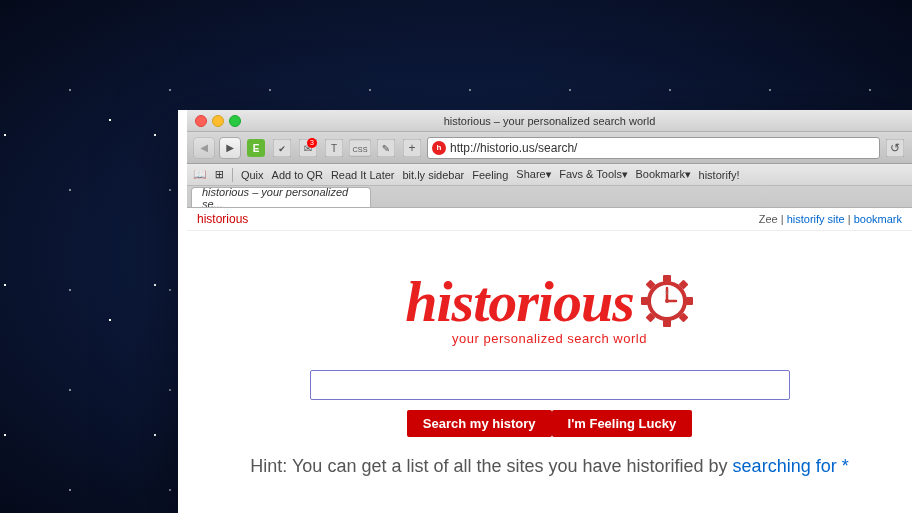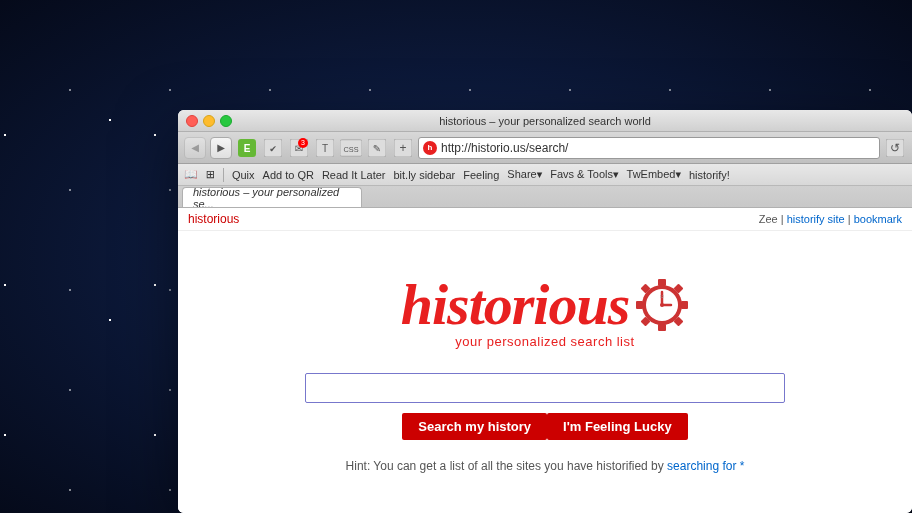"historious – your personalized search" .browser { border-radius: 6px -> 0; padding-left: none -> 9px }
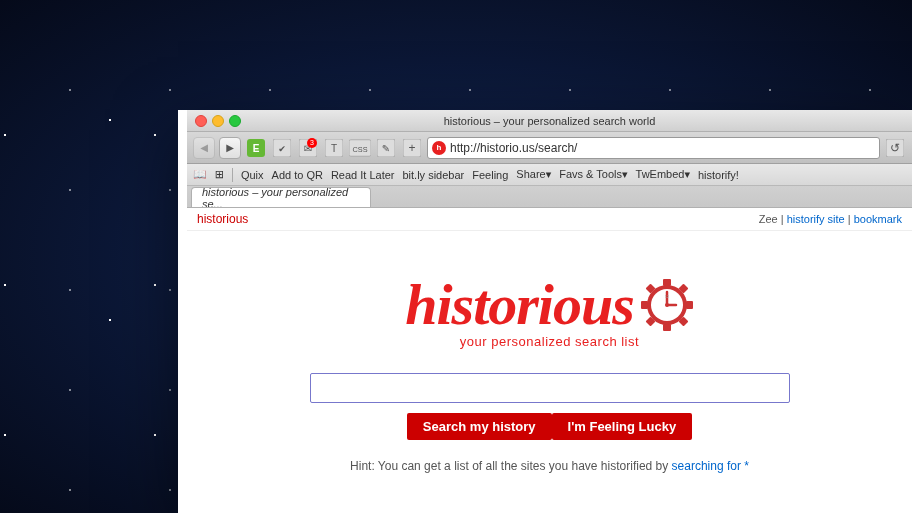"TwEmbed▾" a { text: TwEmbed -> Bookmark }
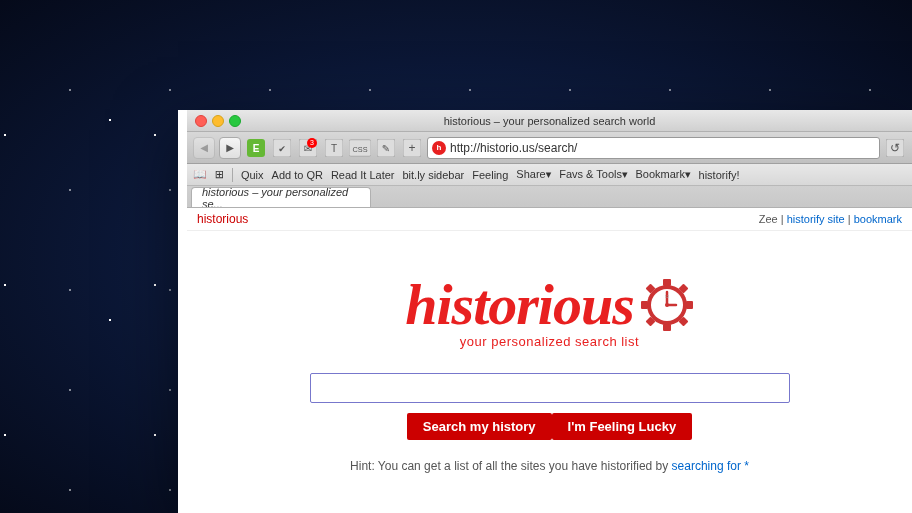"your personalized search list" span.logo-tagline { text: list -> world }
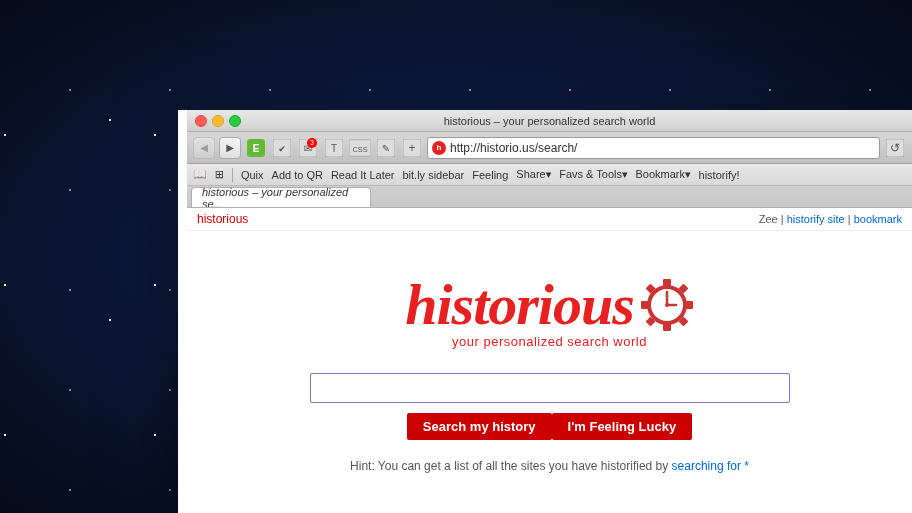"Hint: You can get a" .hint-text { font-size: 12px -> 18px }
